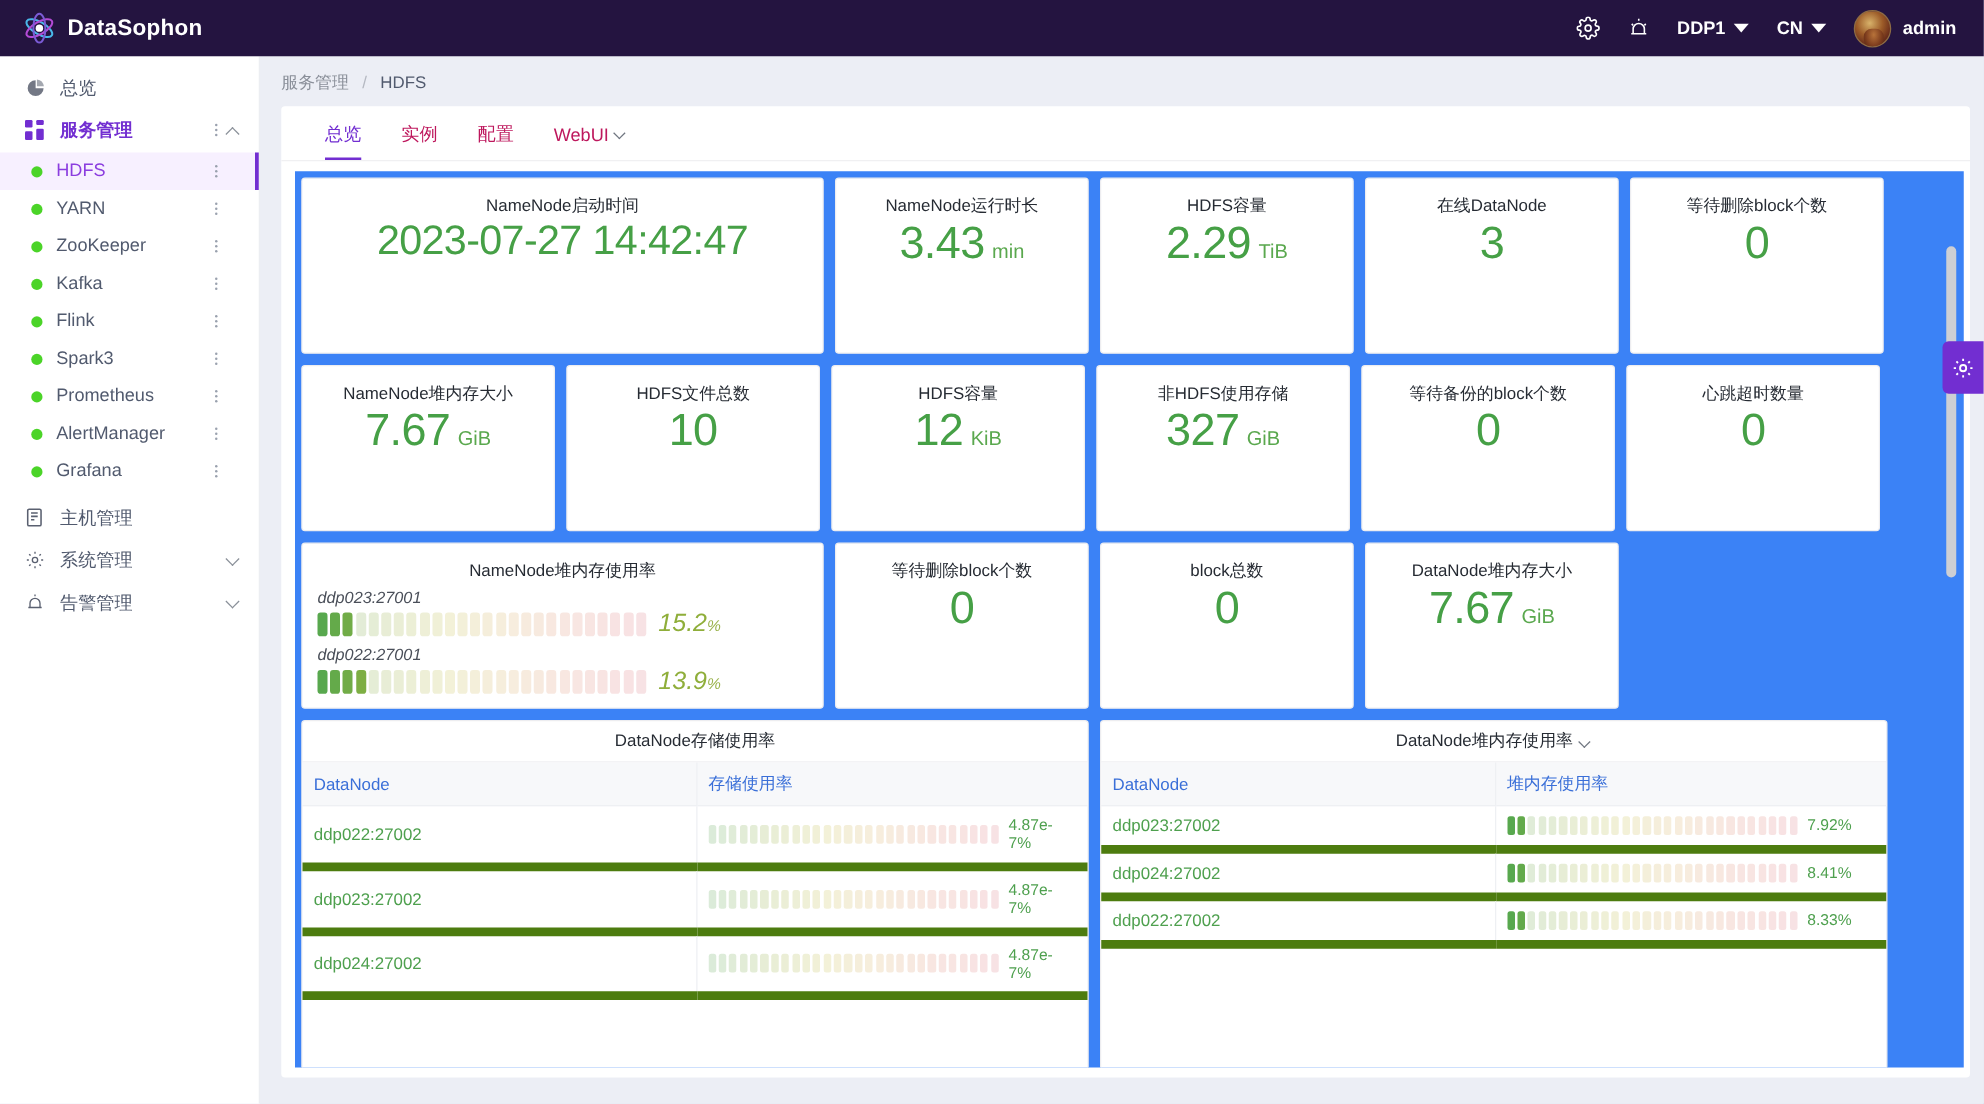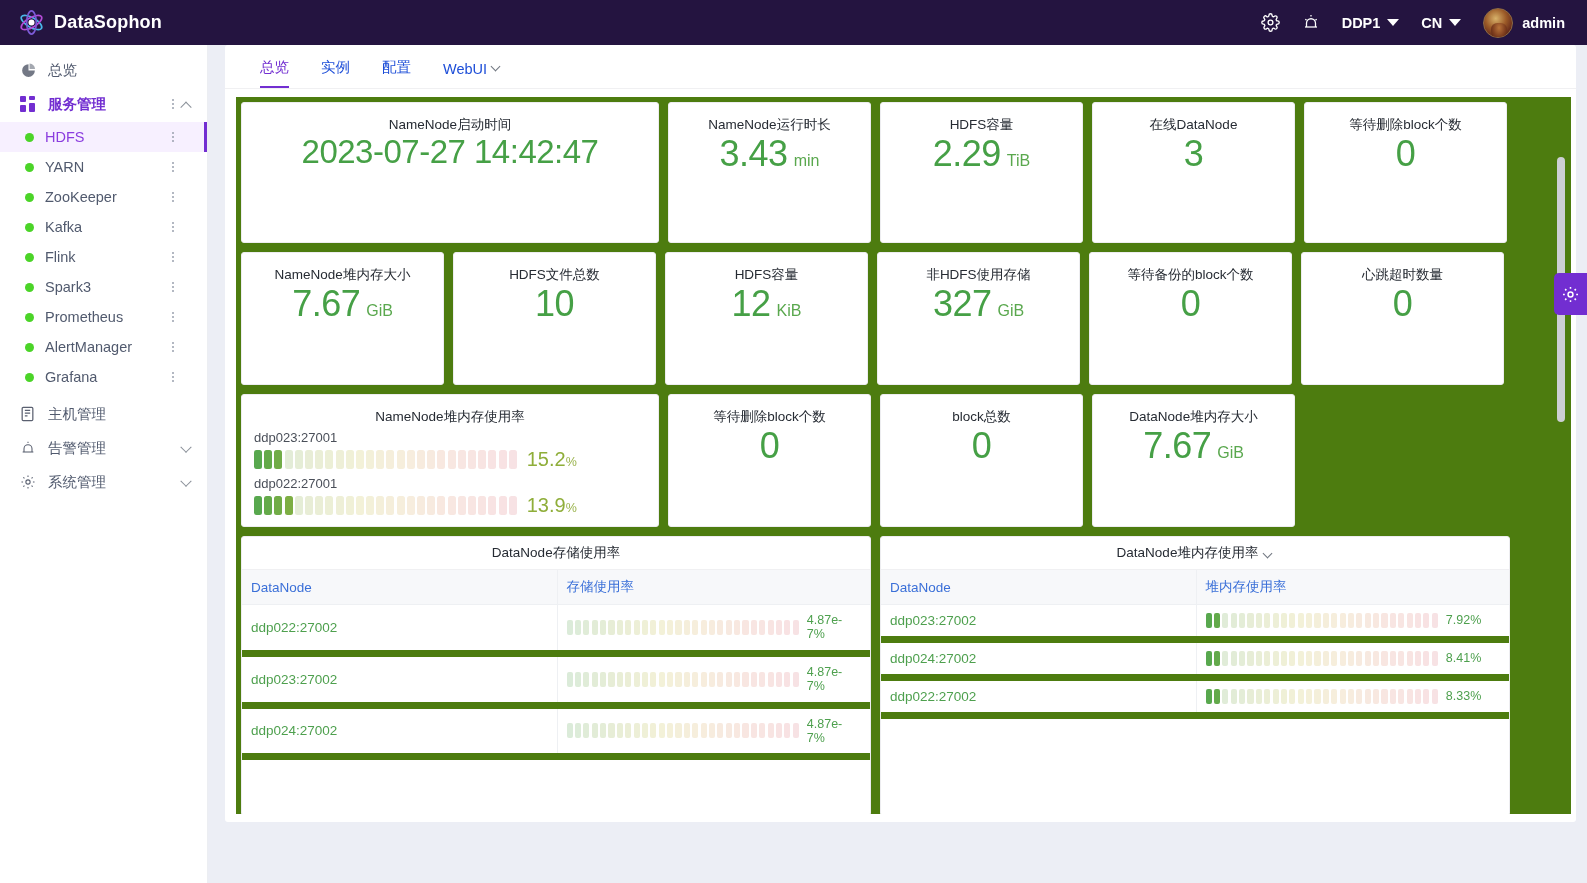"服务管理 / HDFS" div.crumb { html: none -> <div> <span>服务管理</span> <span>/</span> <span>HDFS</span> </div> }
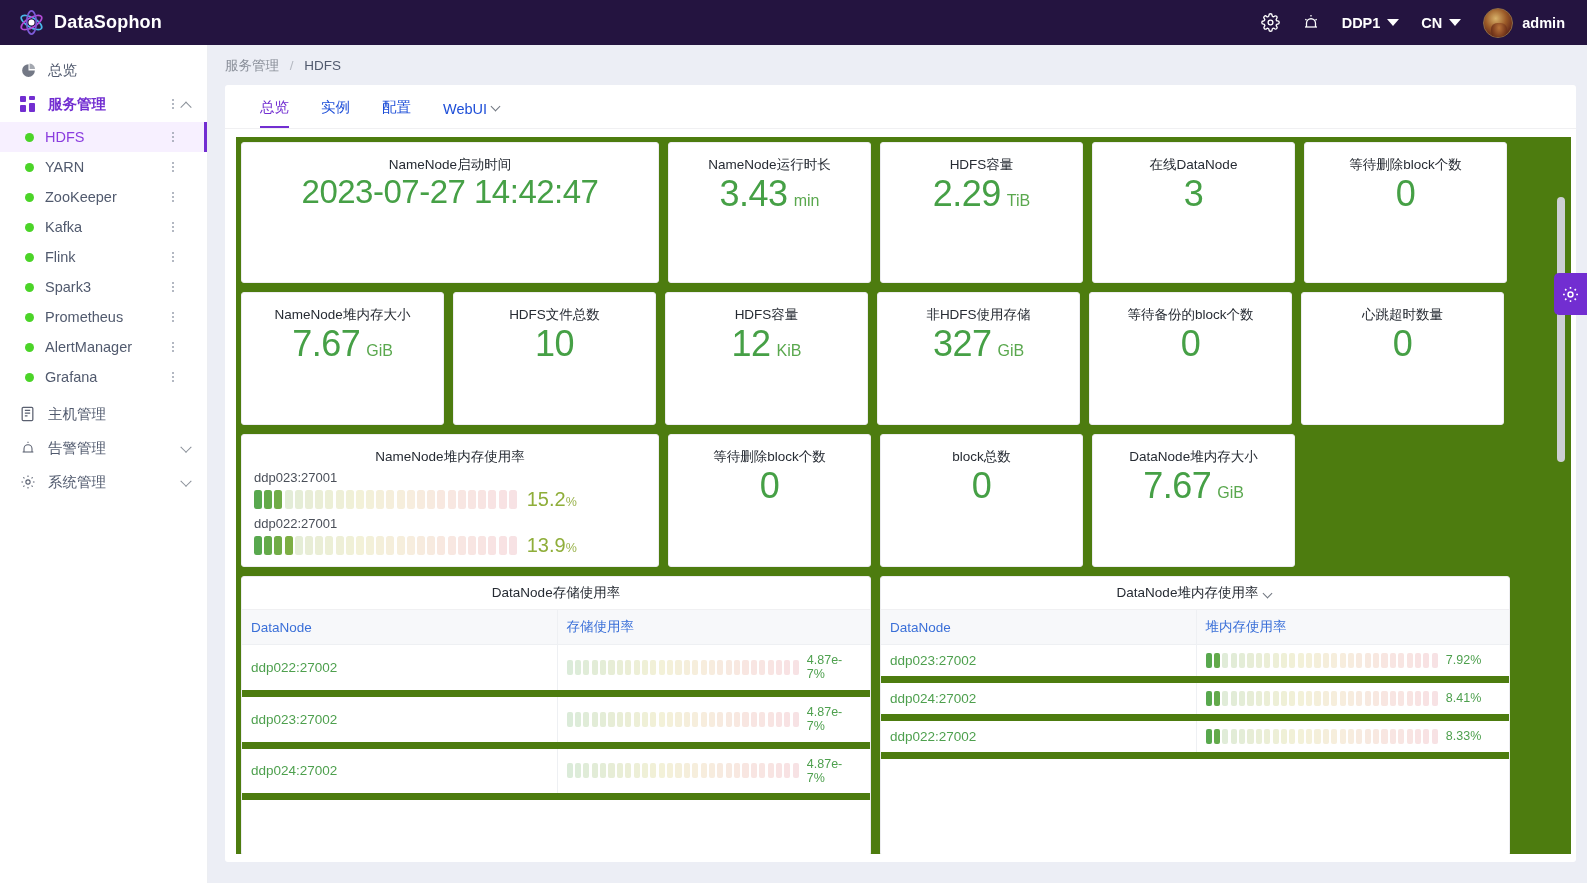"实例" .tab { color: #1d4ed8 -> #be185d }
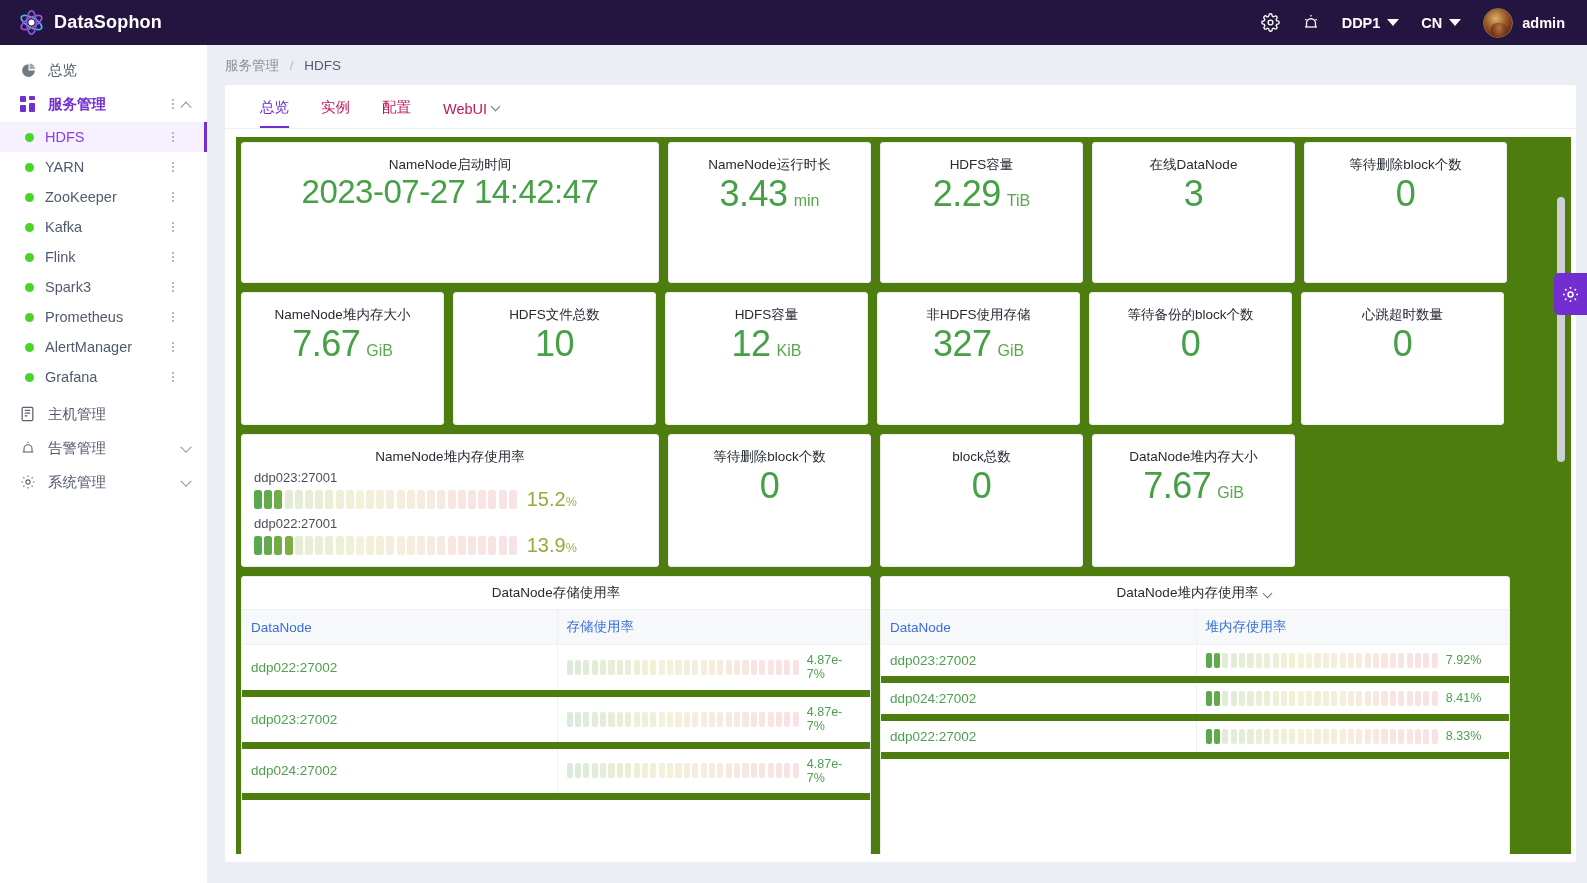"NameNode启动时间" .scrollwrap { background: #4d7c0f -> #3b82f6 }
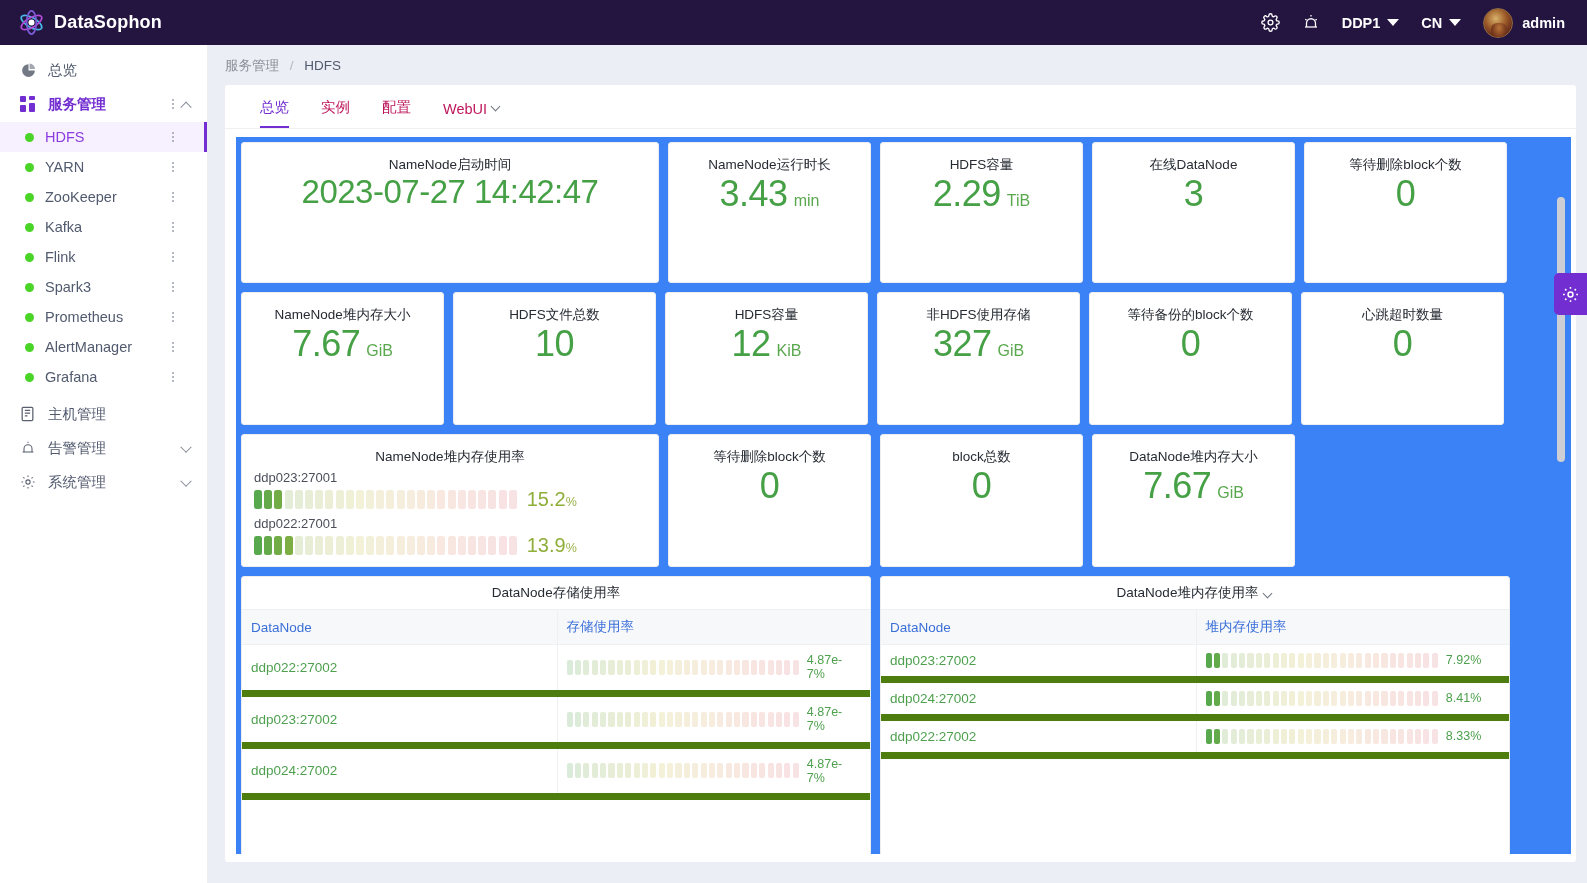"告警管理" div.nav-item { order: before "系统管理" -> after "系统管理" }
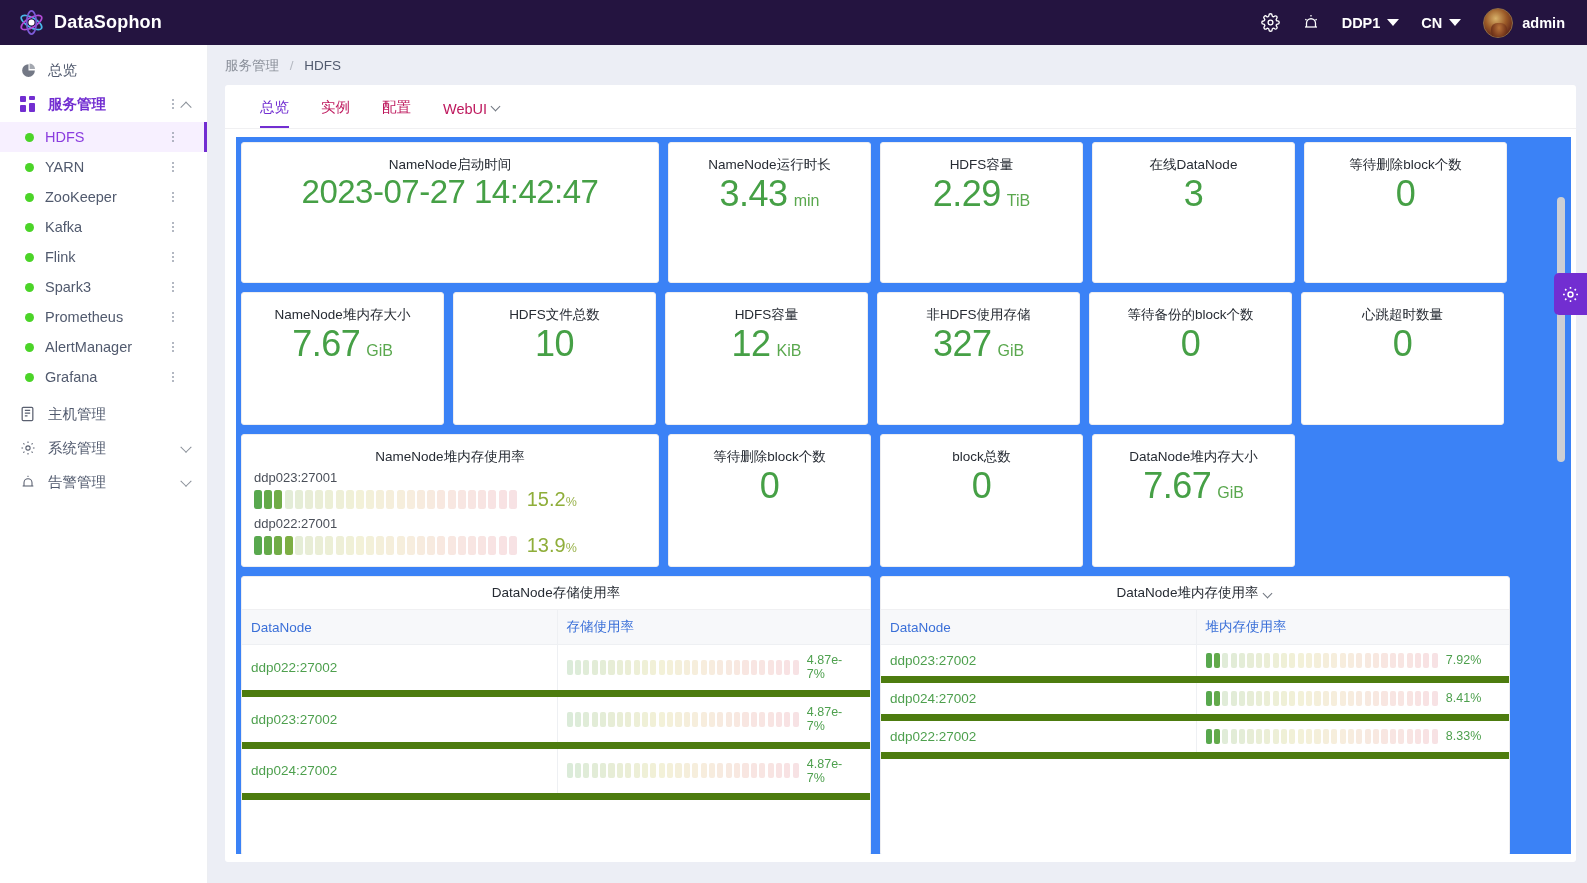"ddp023:27001" .gauge-row { font-style: none -> italic }
